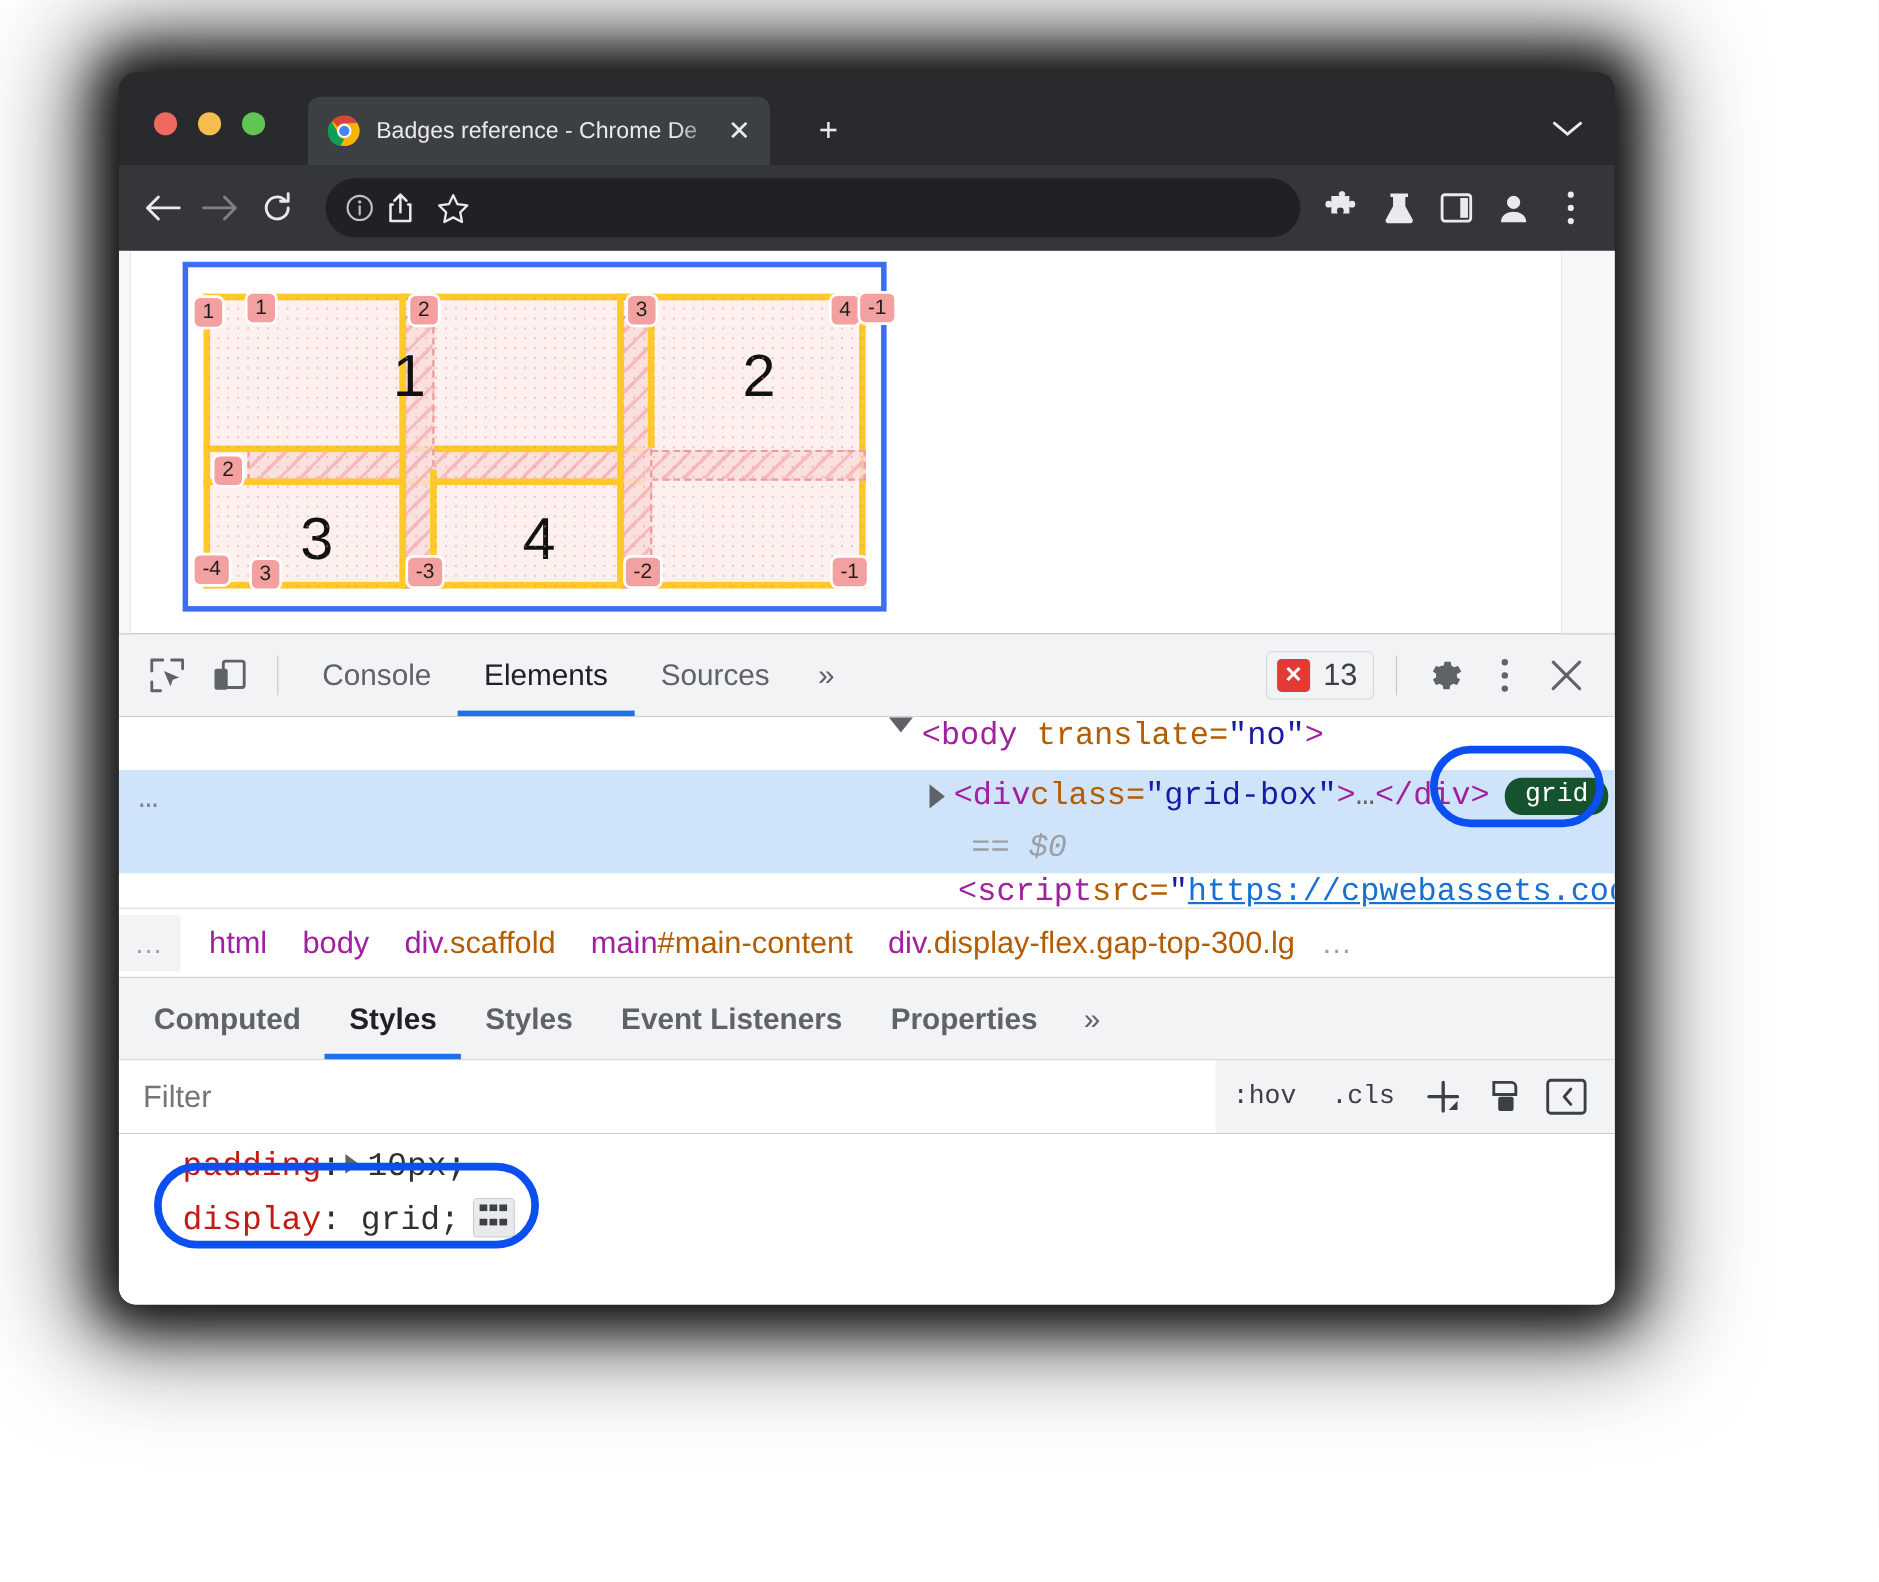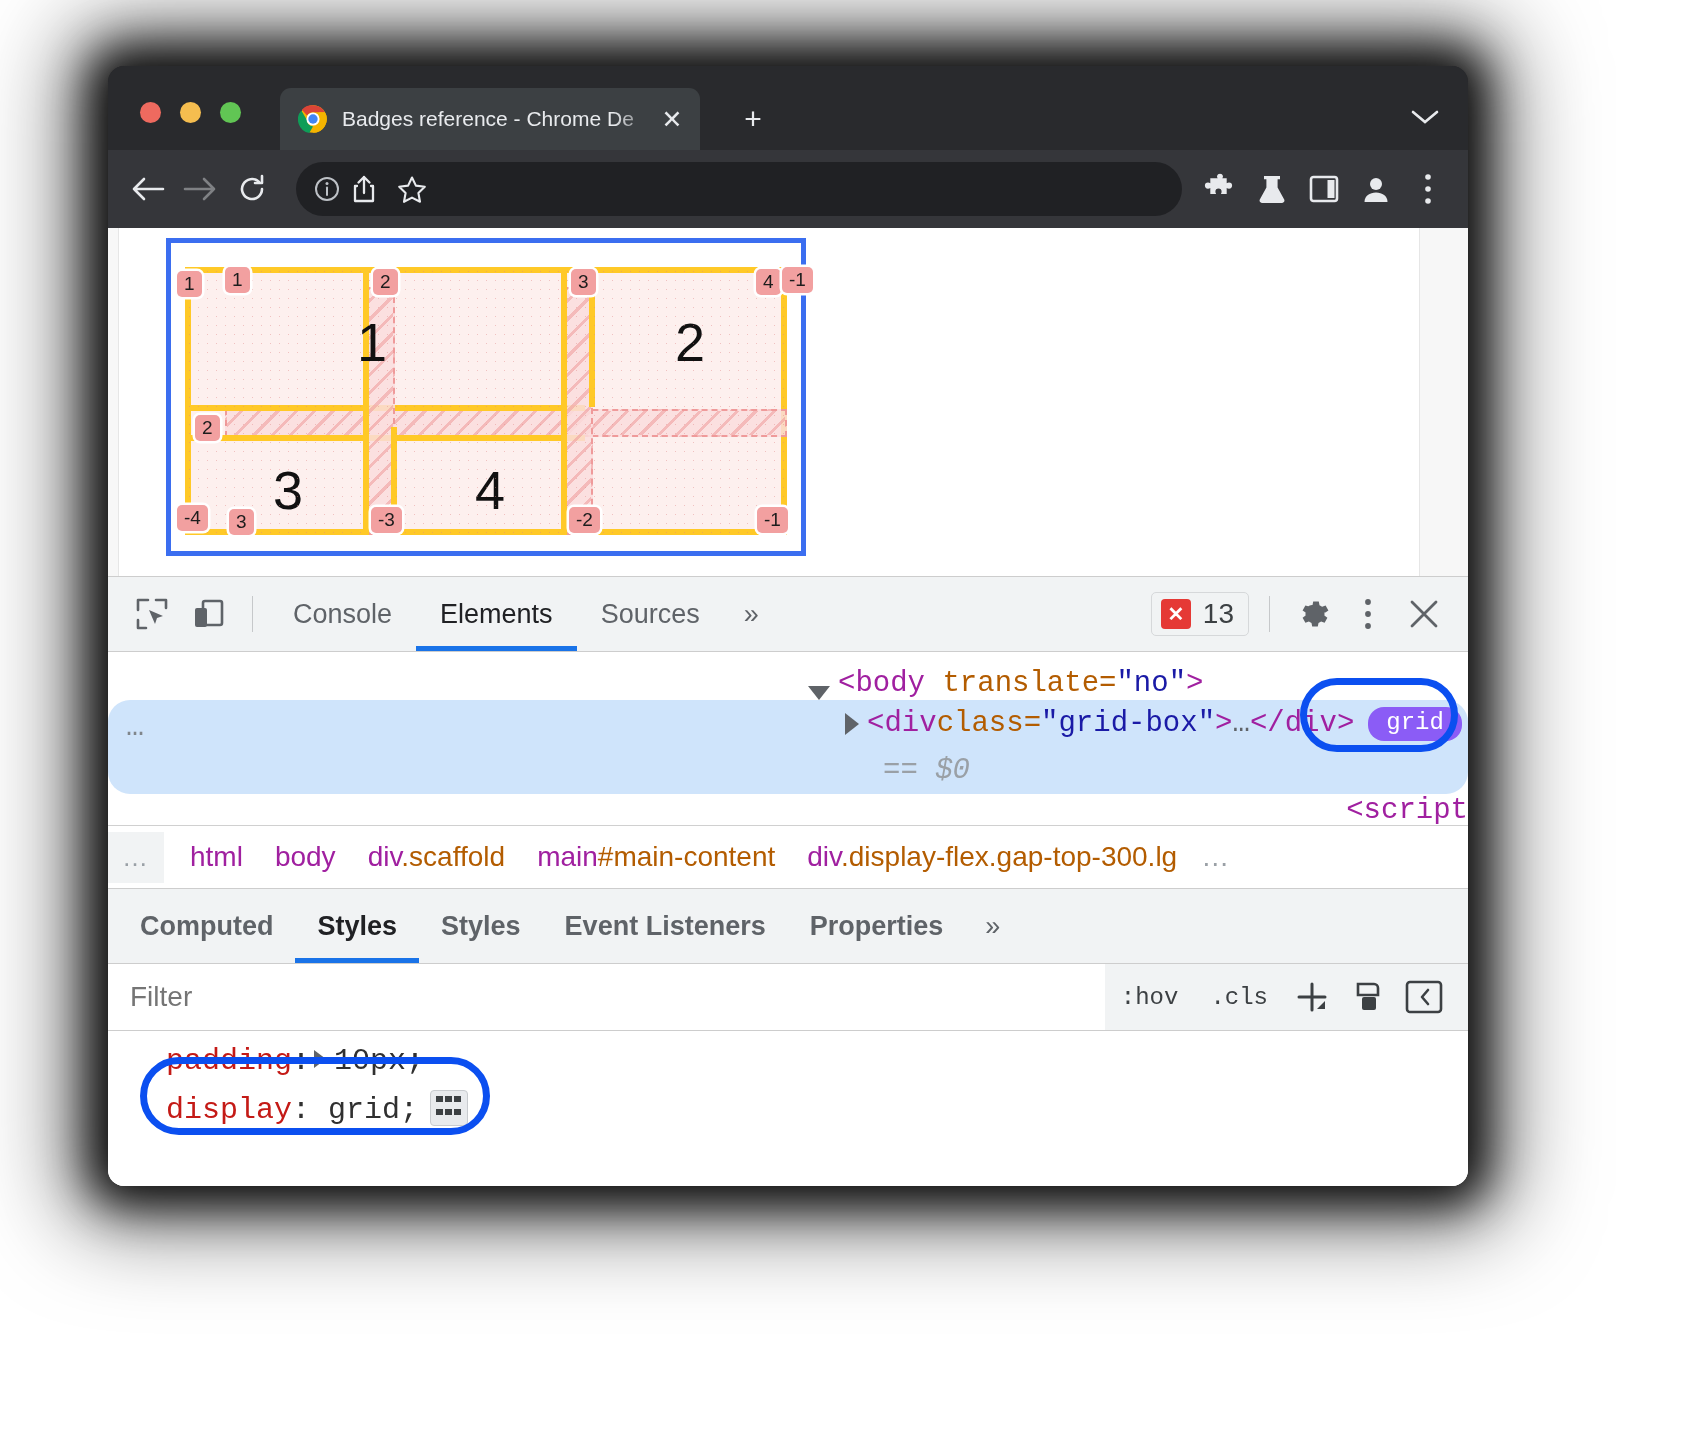"<body" .dom-row { align-items: flex-end -> flex-start; border-radius: 22px -> none }
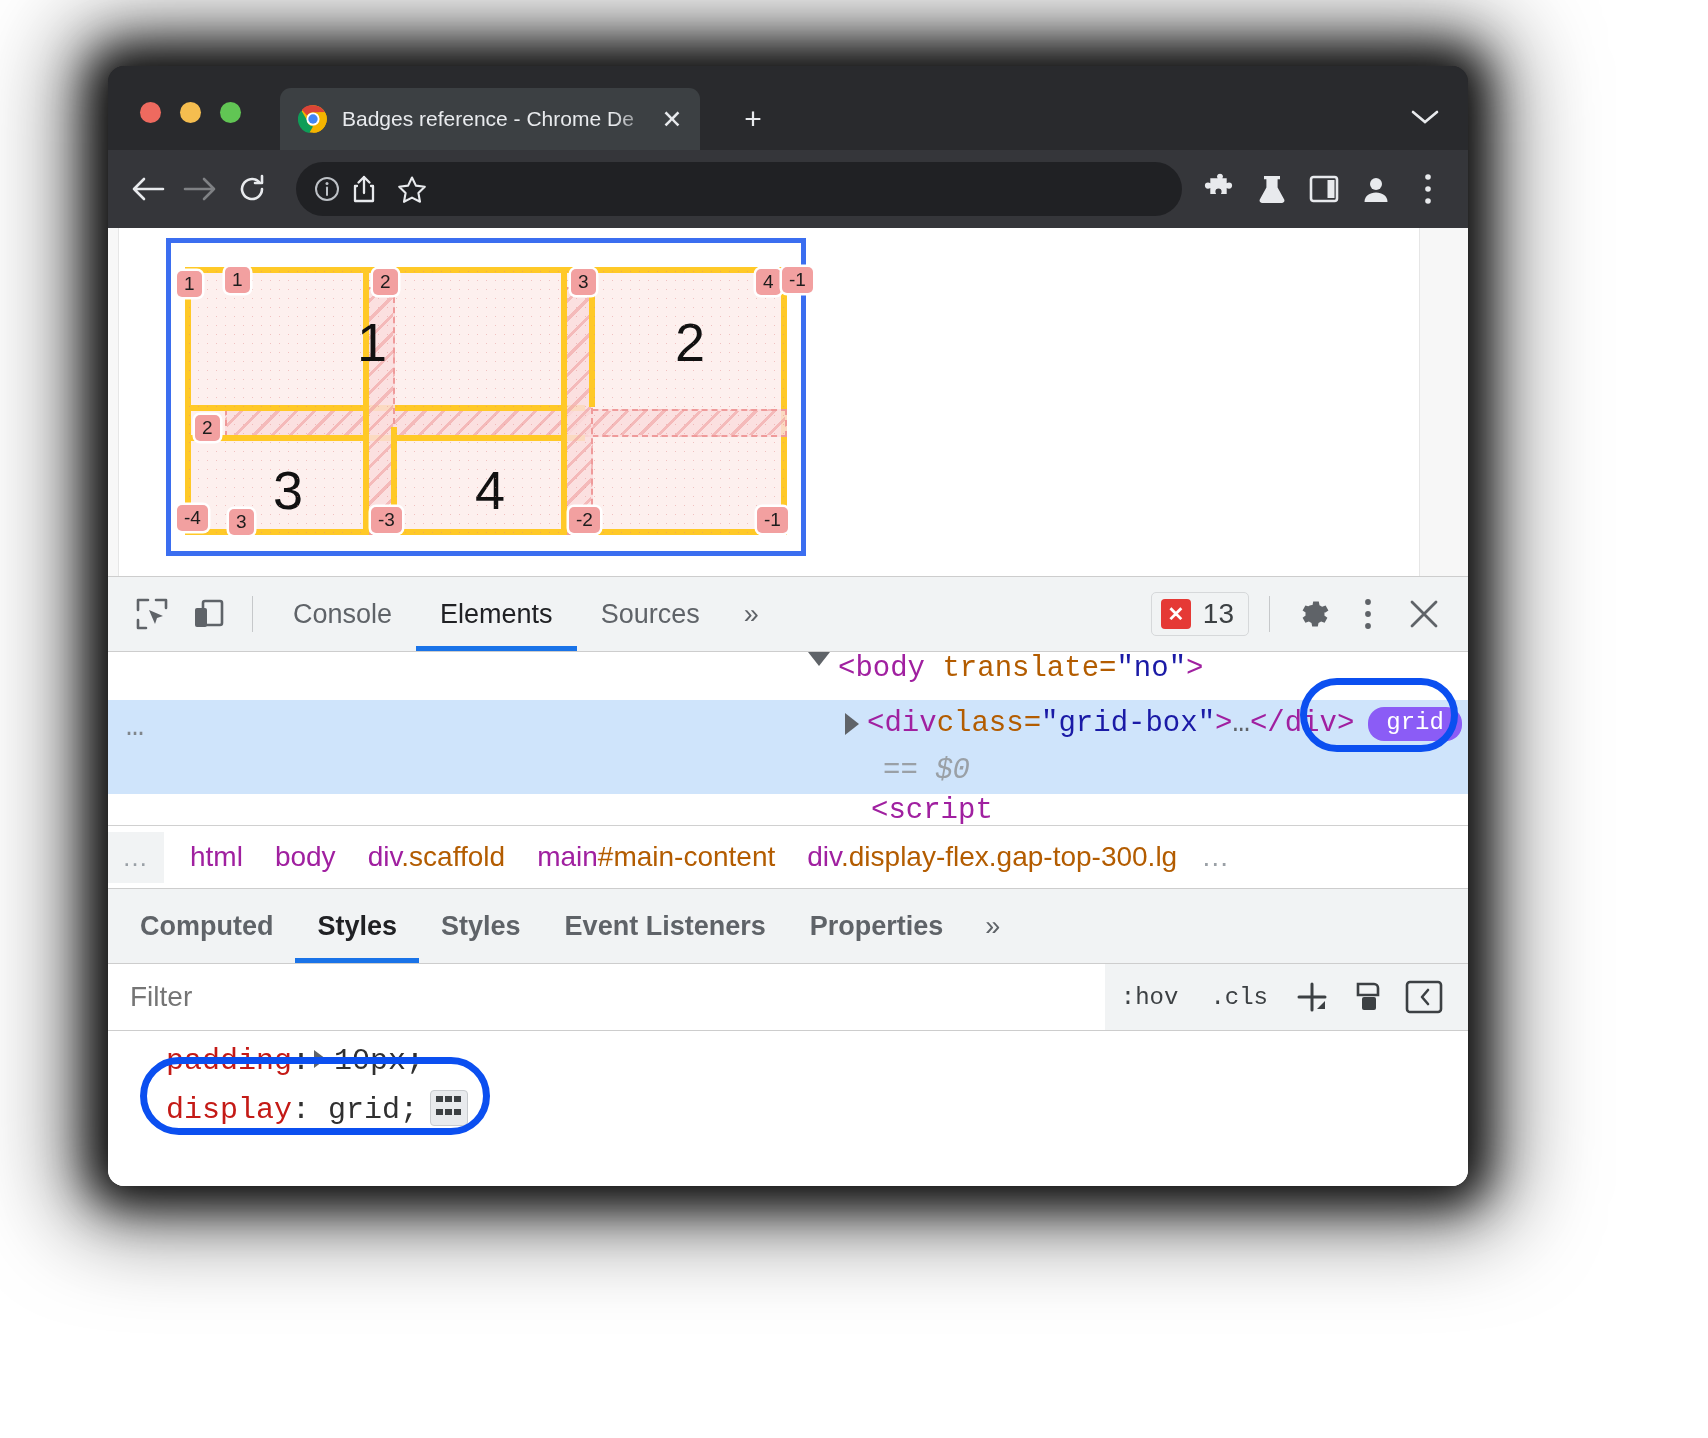"grid" .grid-badge { background: #8b5cf6 -> #14532d }
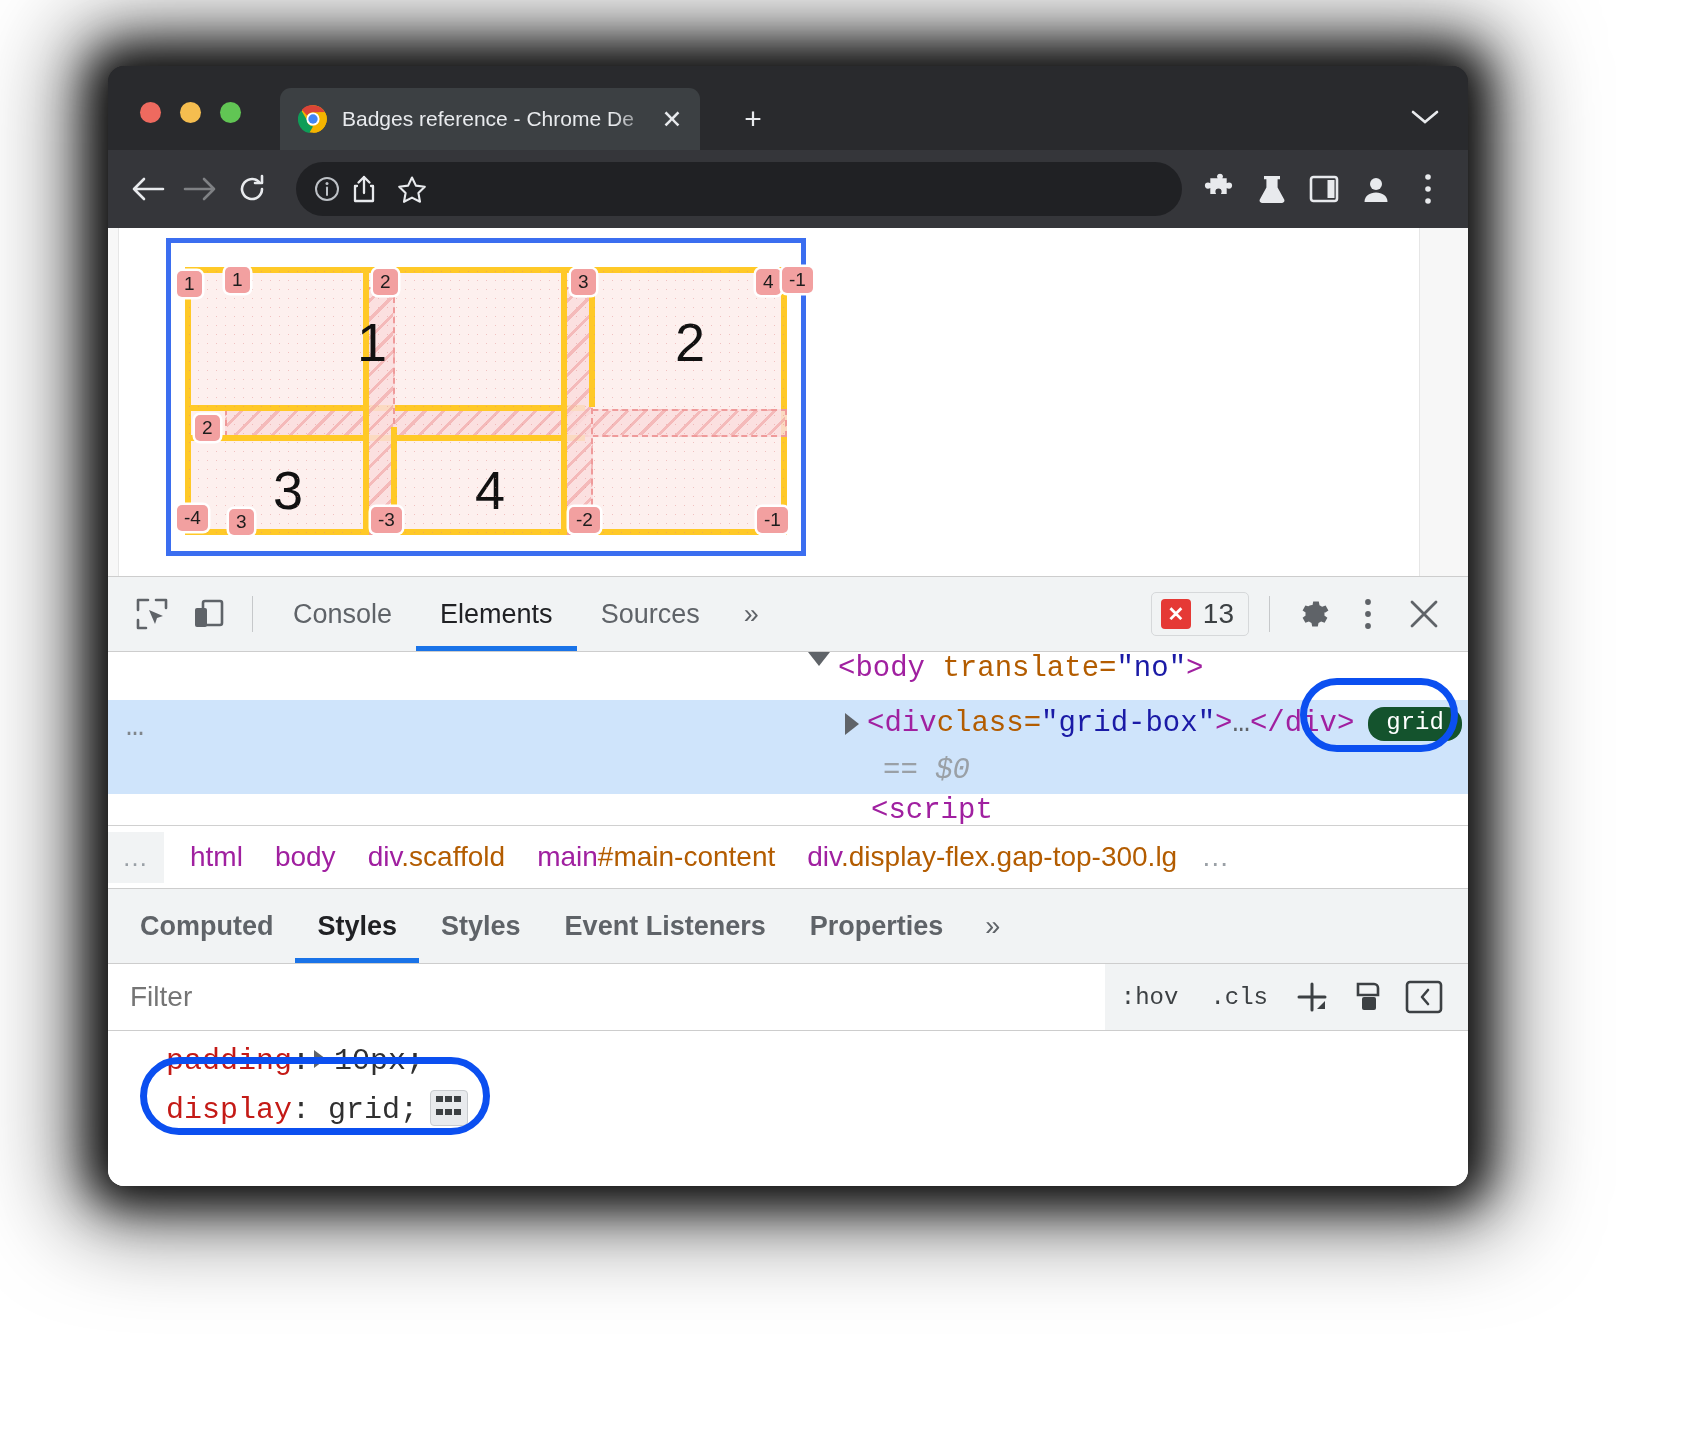"<script" div.dom-row { flex-direction: column -> none }
